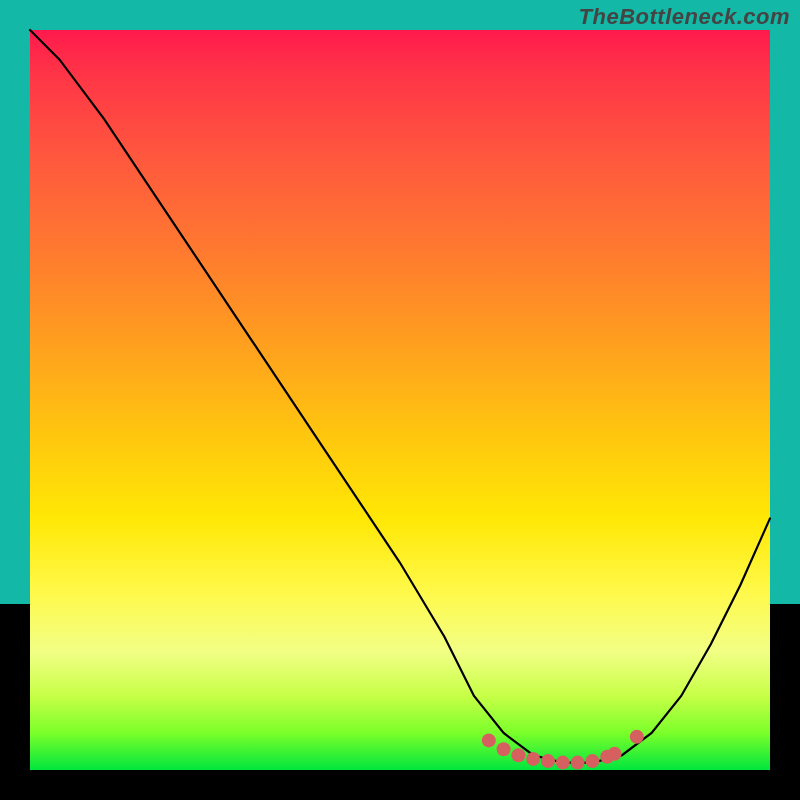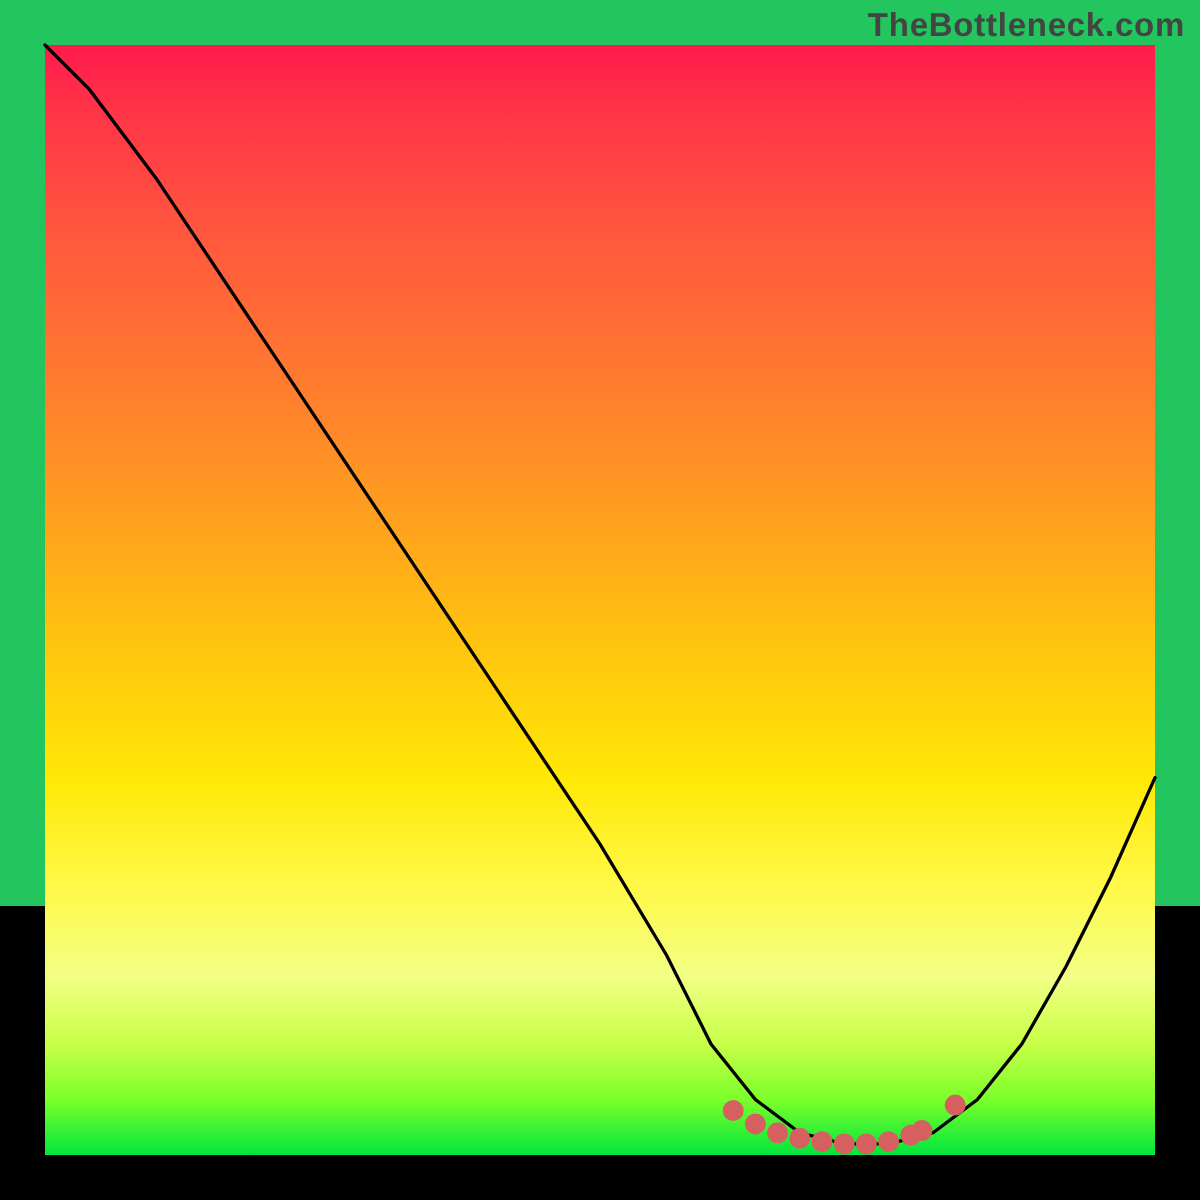"TheBottleneck.com" .frame { background: #22c55e -> #14b8a6; font-style: none -> italic }
